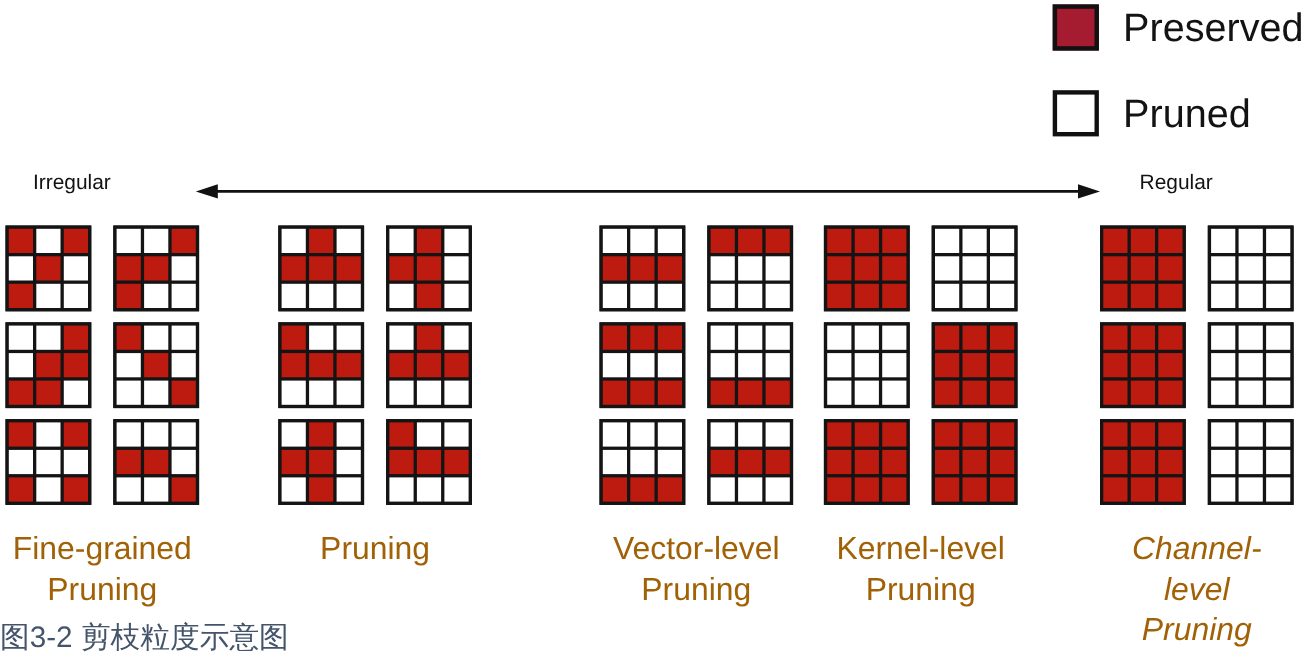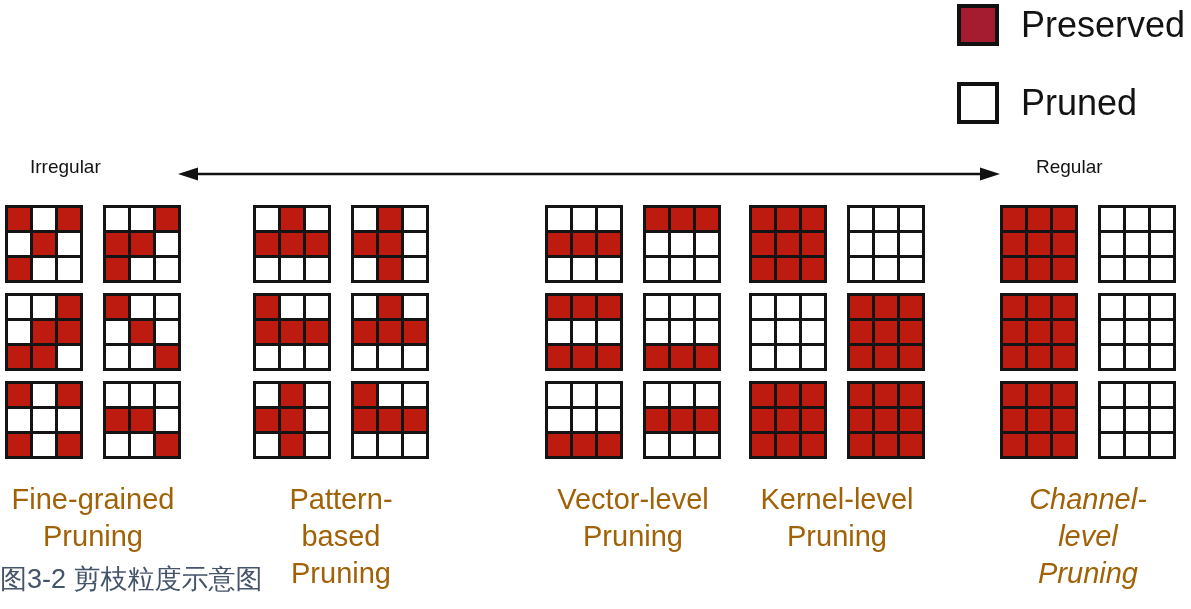"Pattern-based" div { html: <div>Pattern-based</div> -> none }
